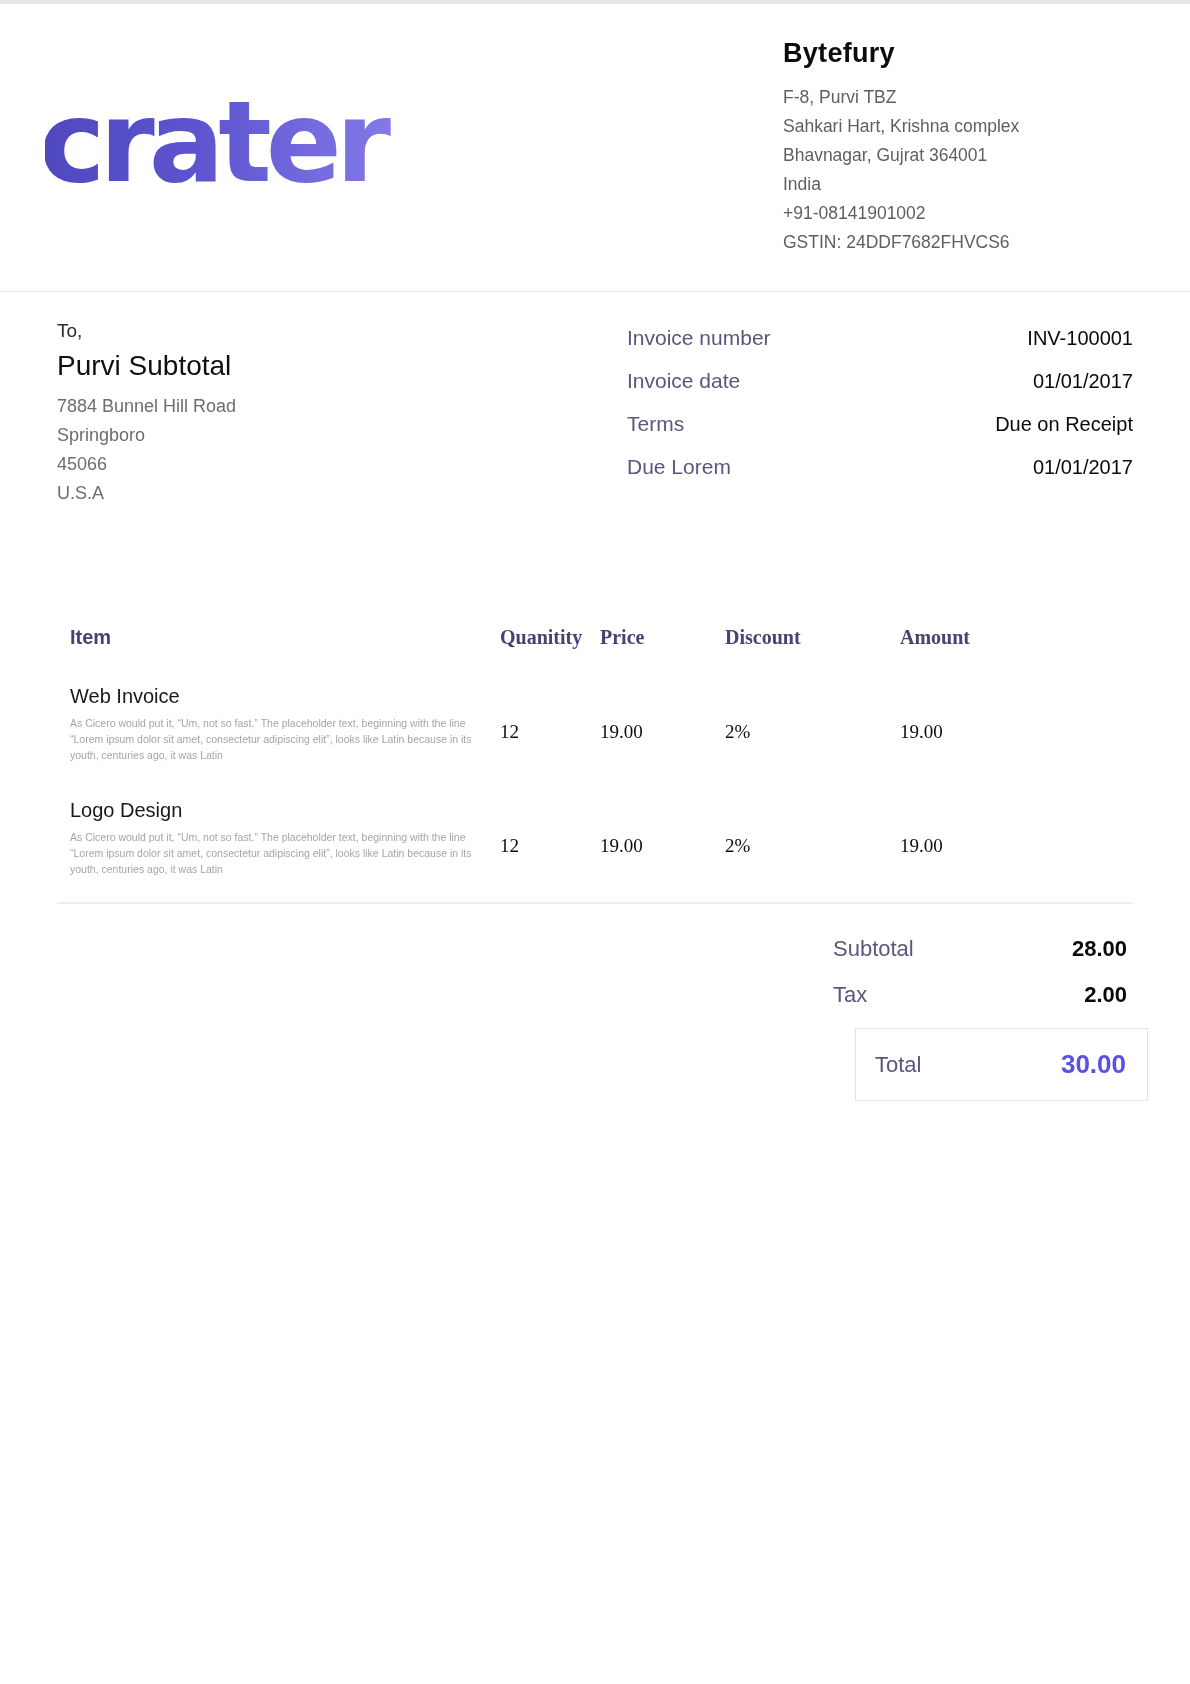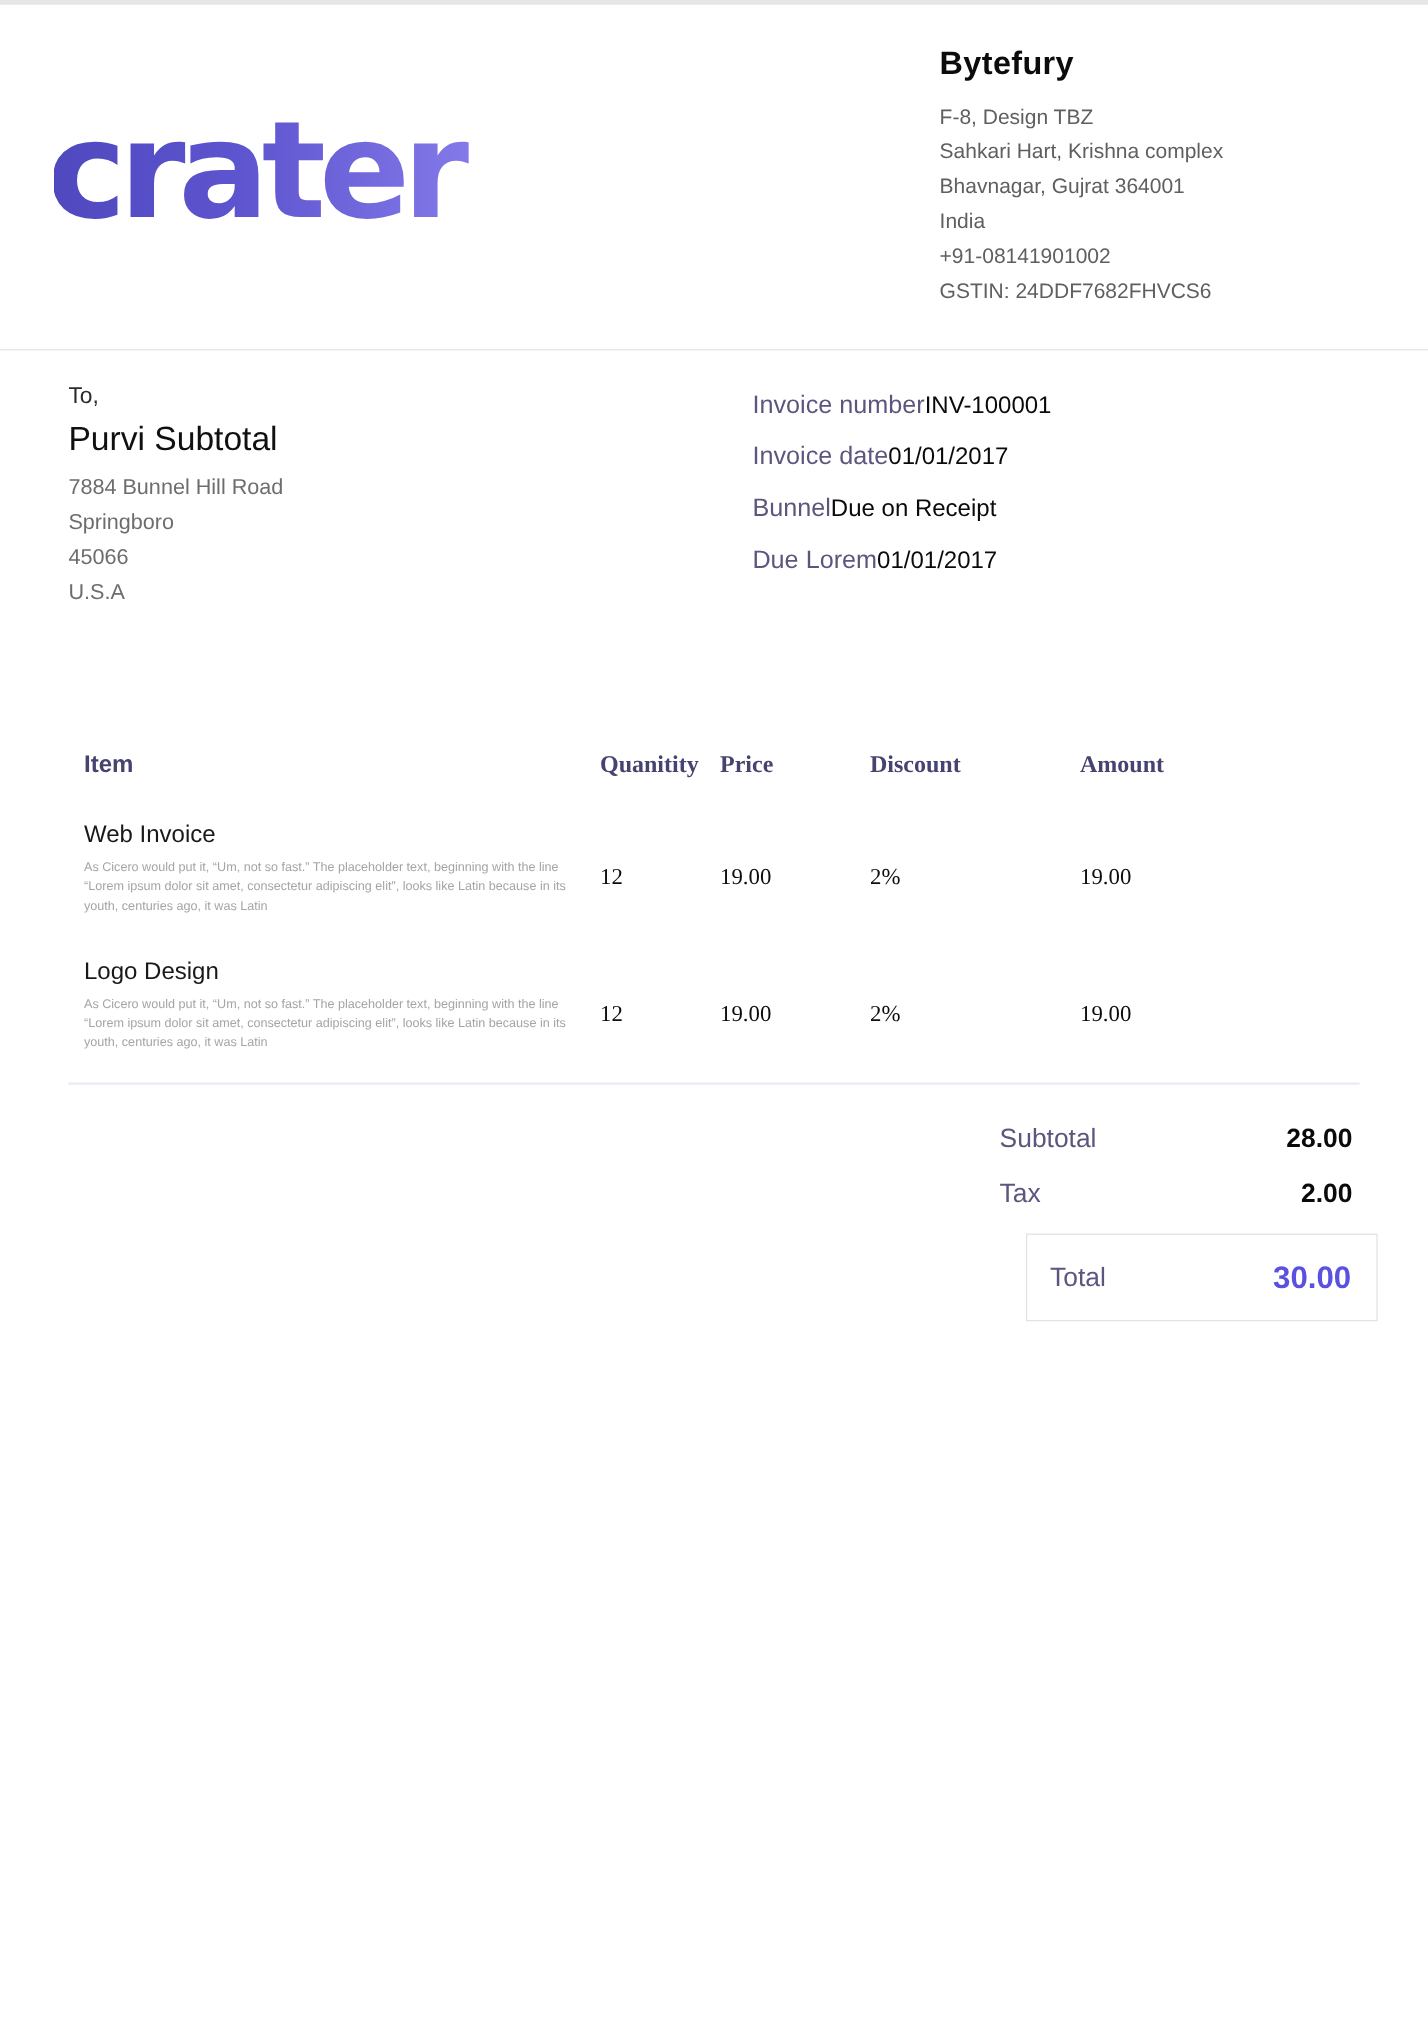"F-8, Design TBZ" div.company-line { text: Design -> Purvi }
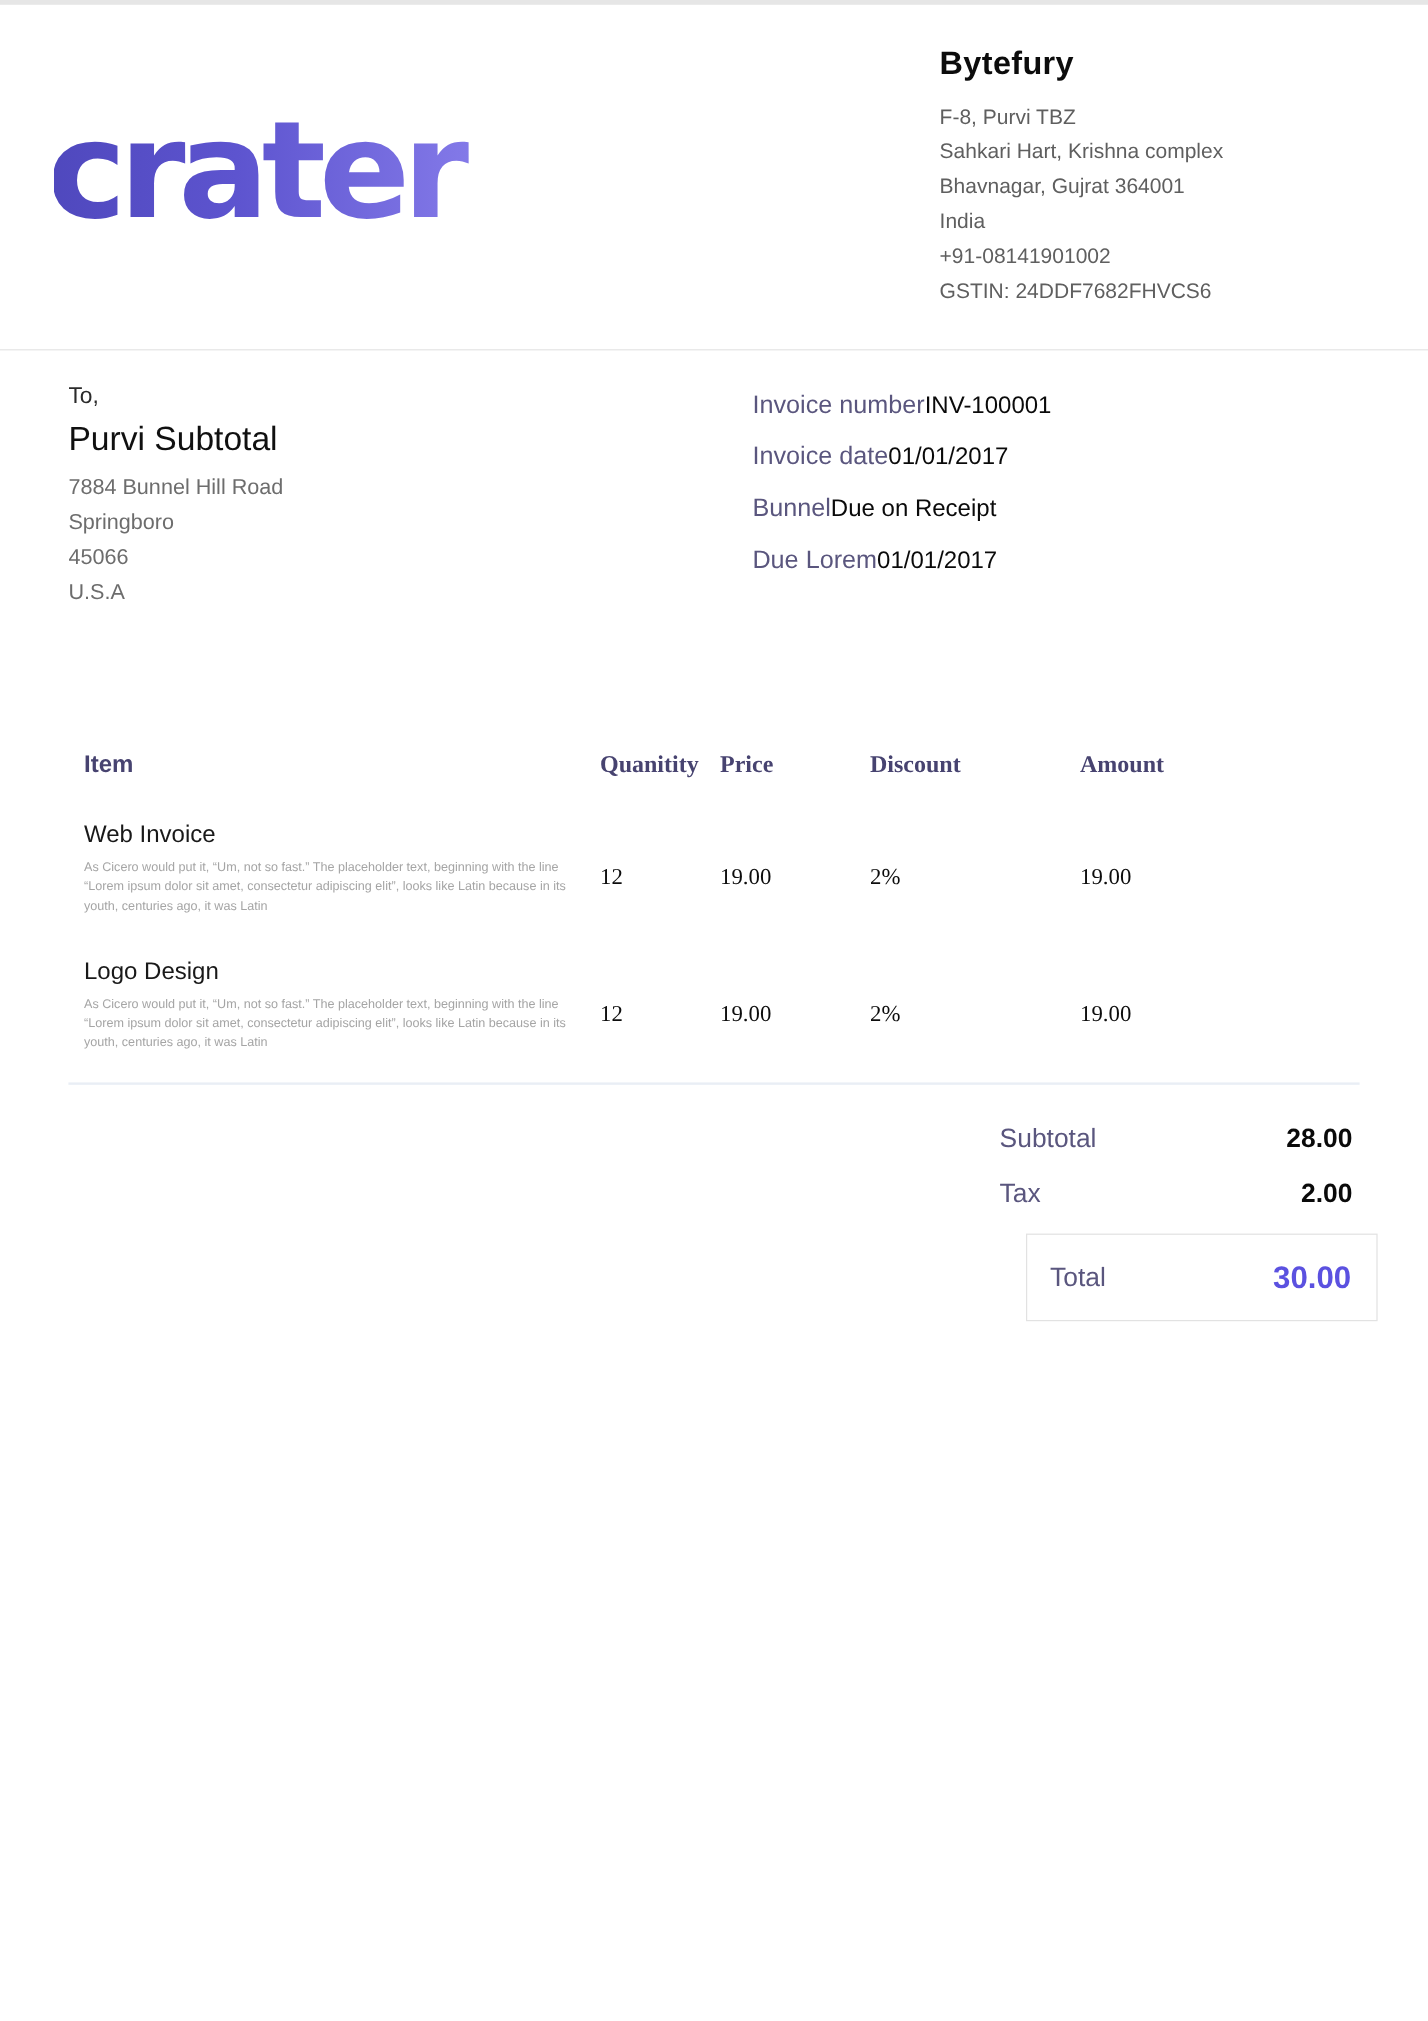"Invoice number" .meta-row { gap: none -> 41px; justify-content: none -> space-between }
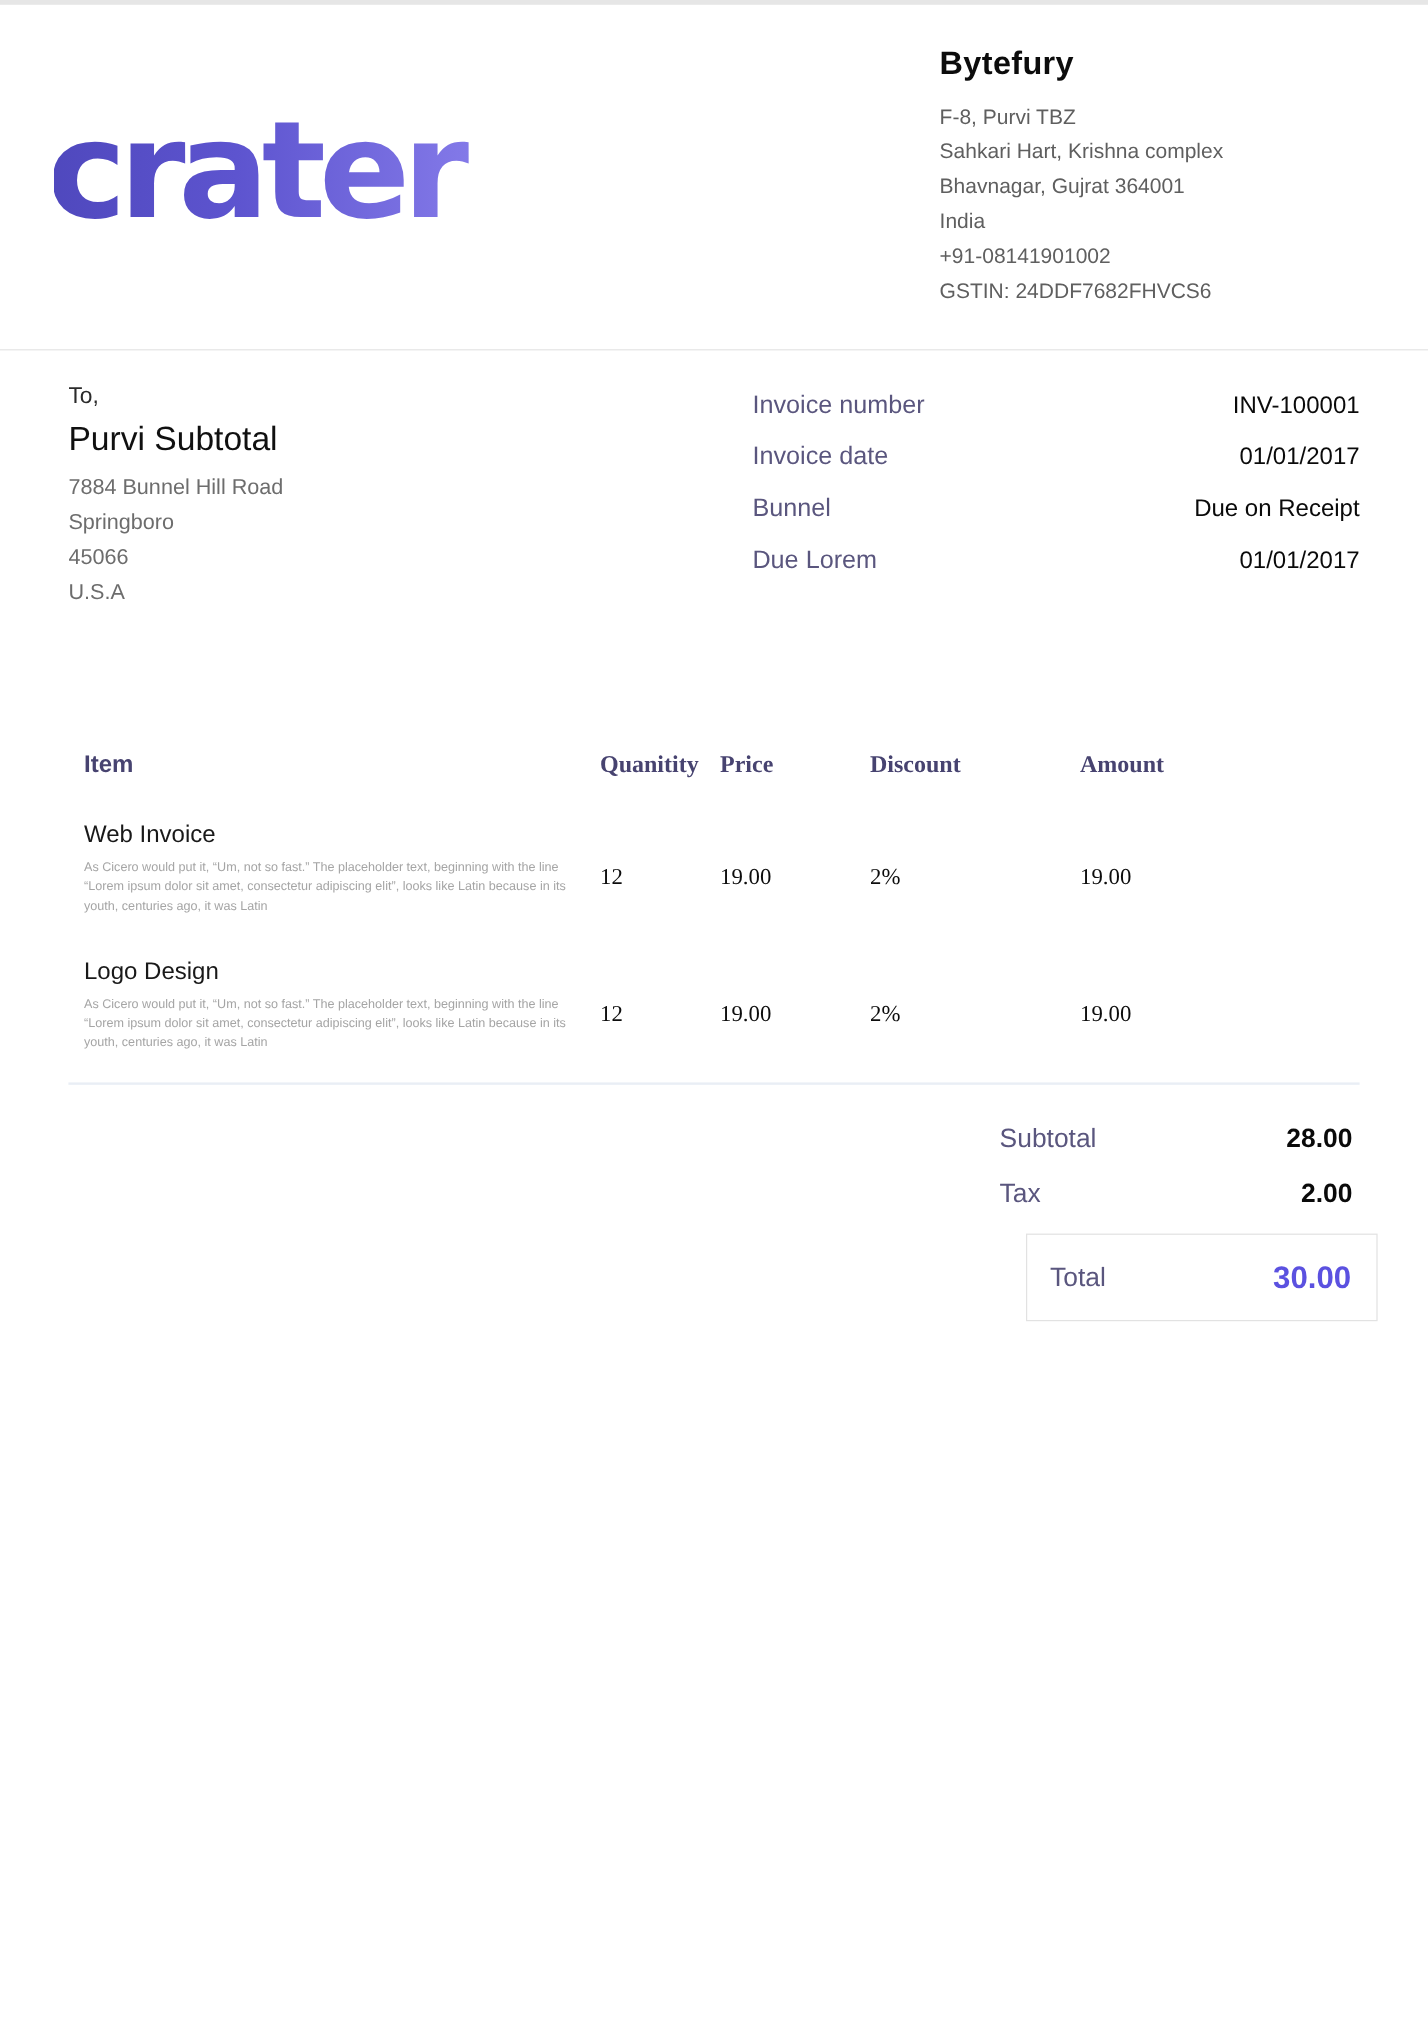"Bunnel" span.meta-label { text: Bunnel -> Terms }
